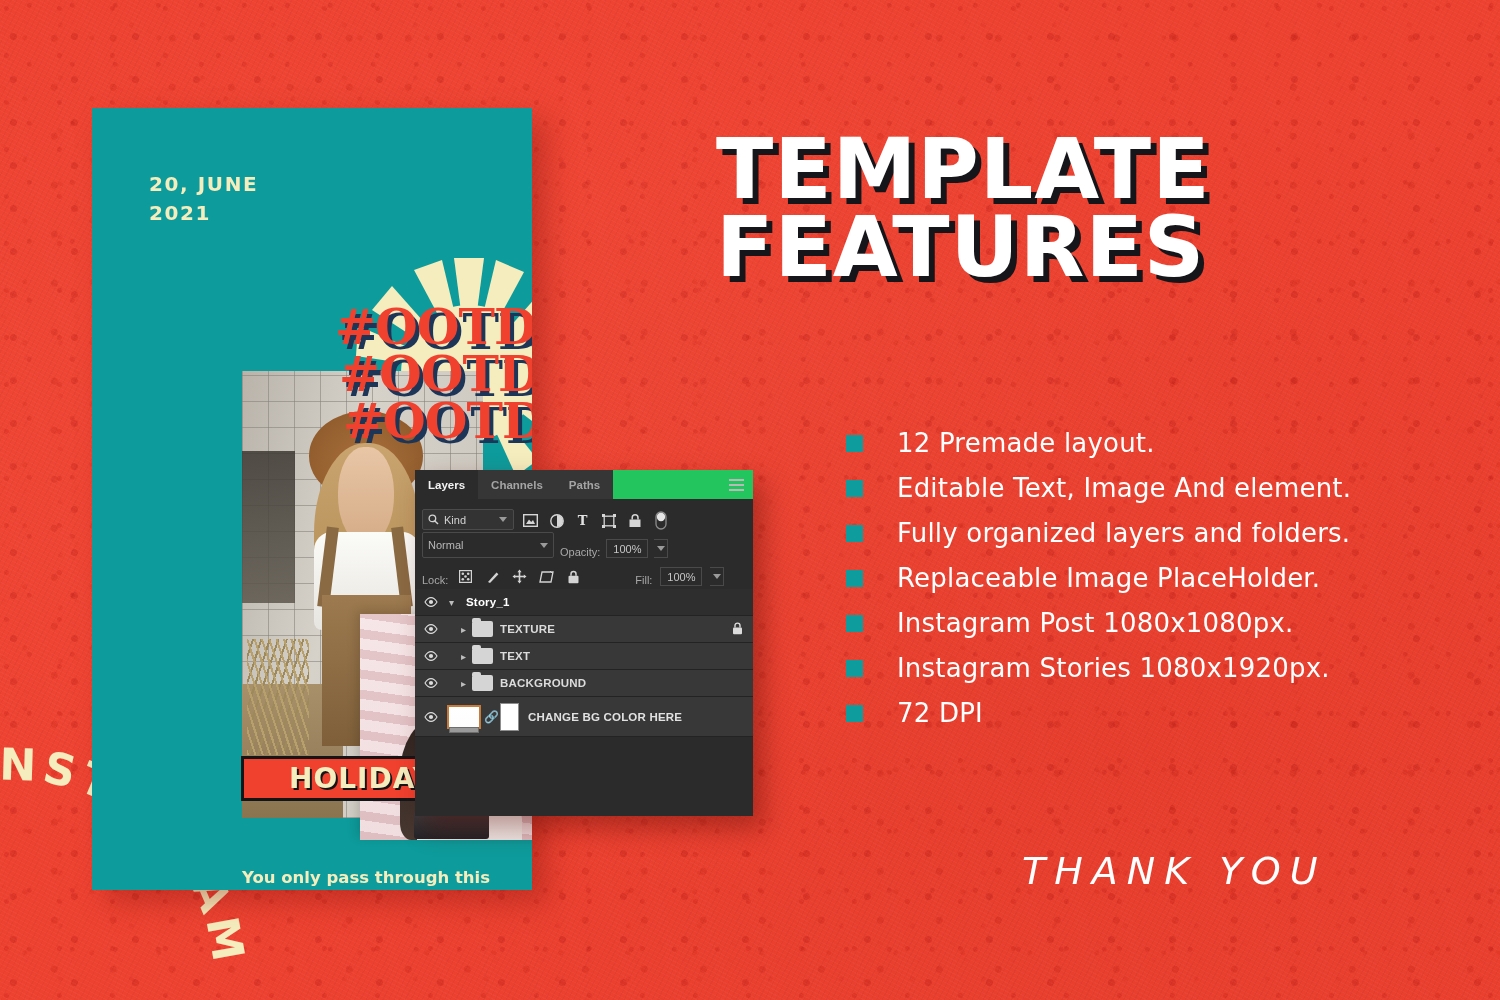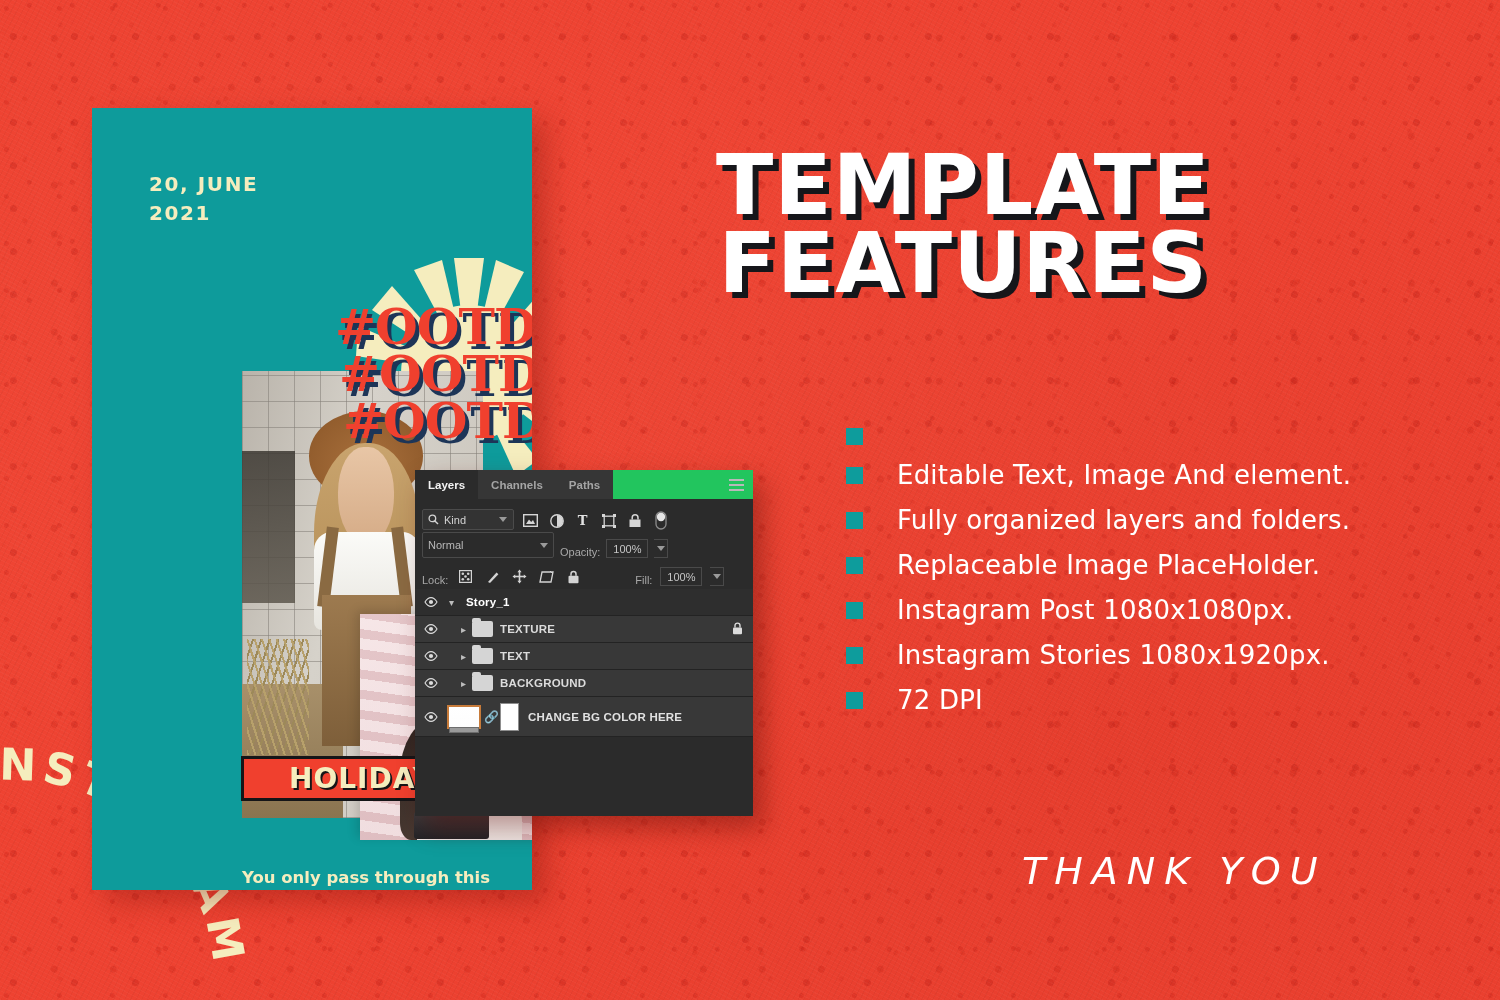"TEMPLATE" #page-title { text-align: center -> none; top: 146px -> 130px }
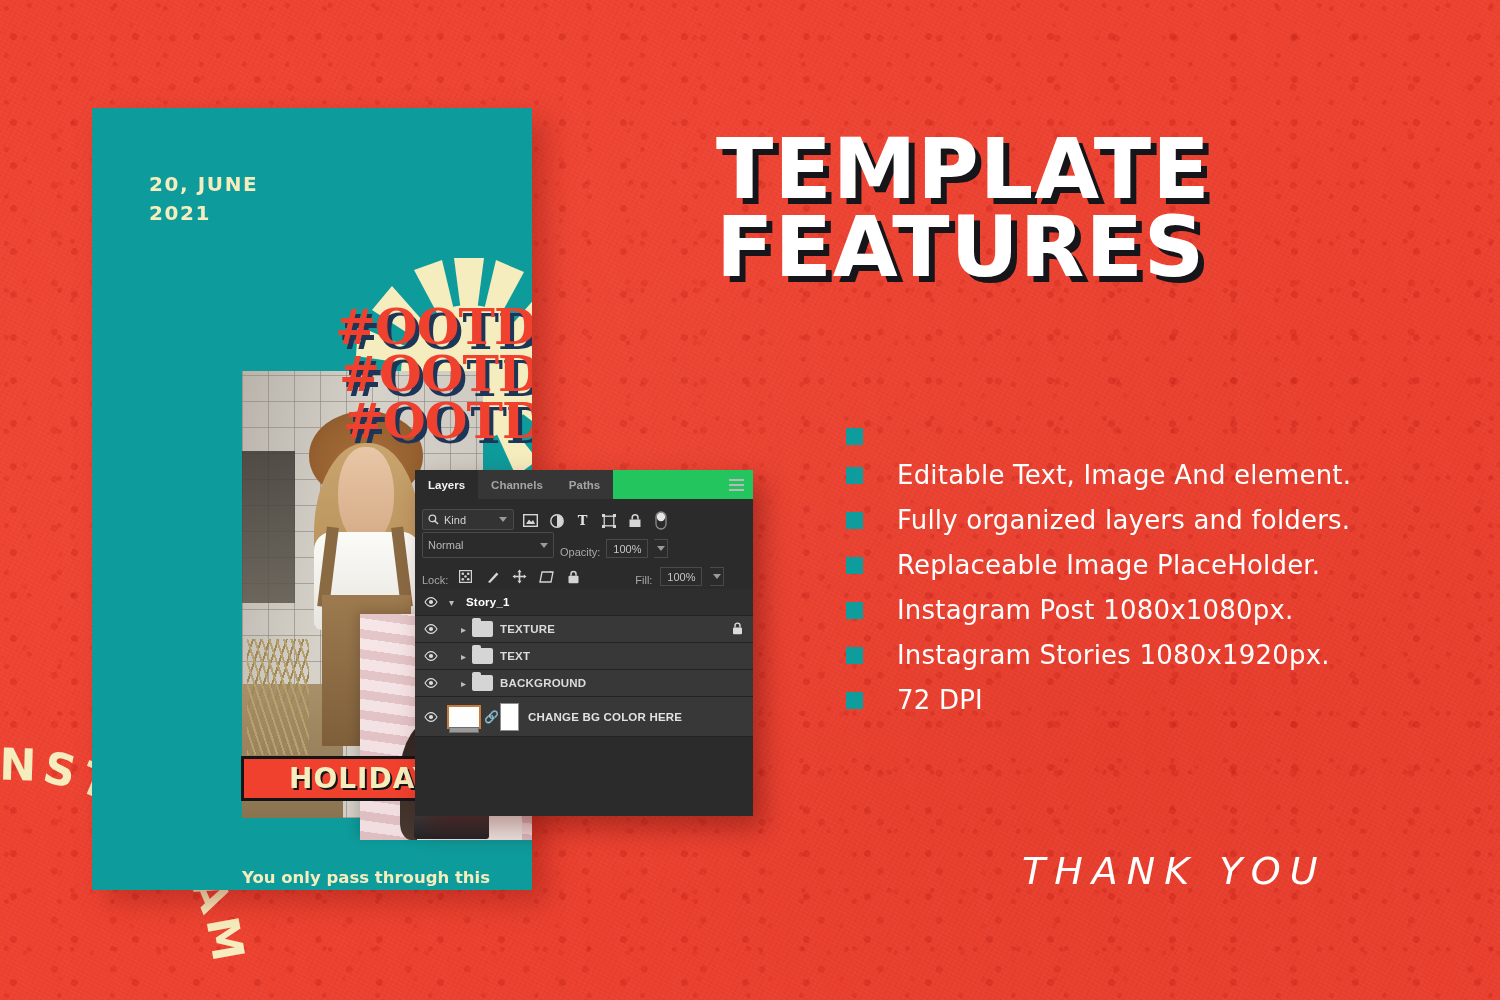"12 Premade layout." span.feature-text { html: none -> <span>12 Premade layout.</span> }
